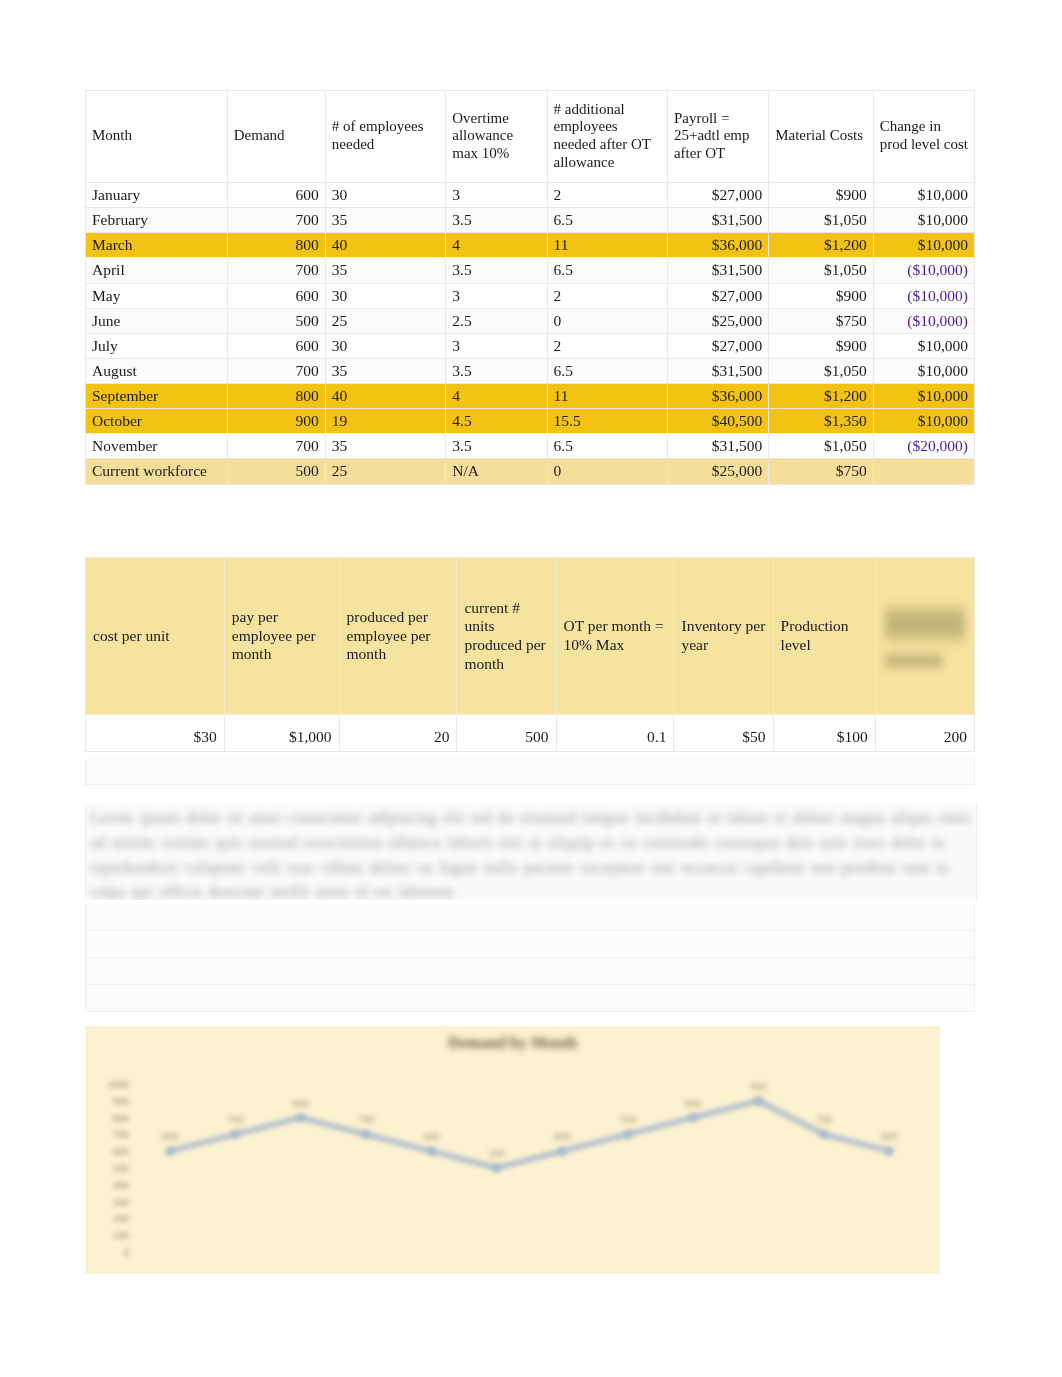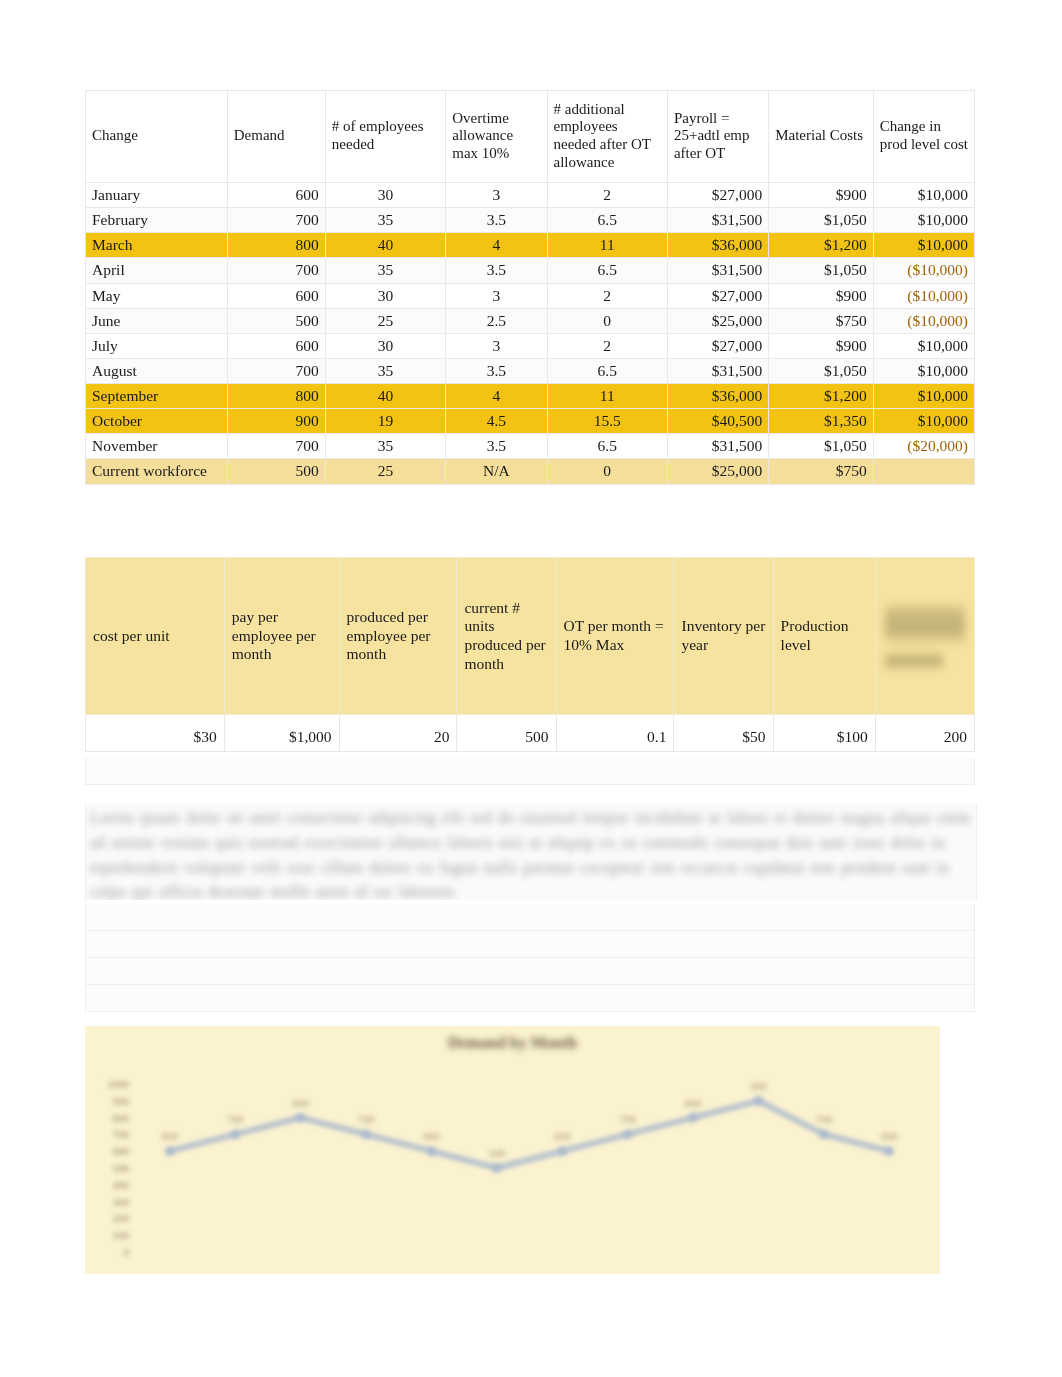"Change" td { text: Change -> Month }
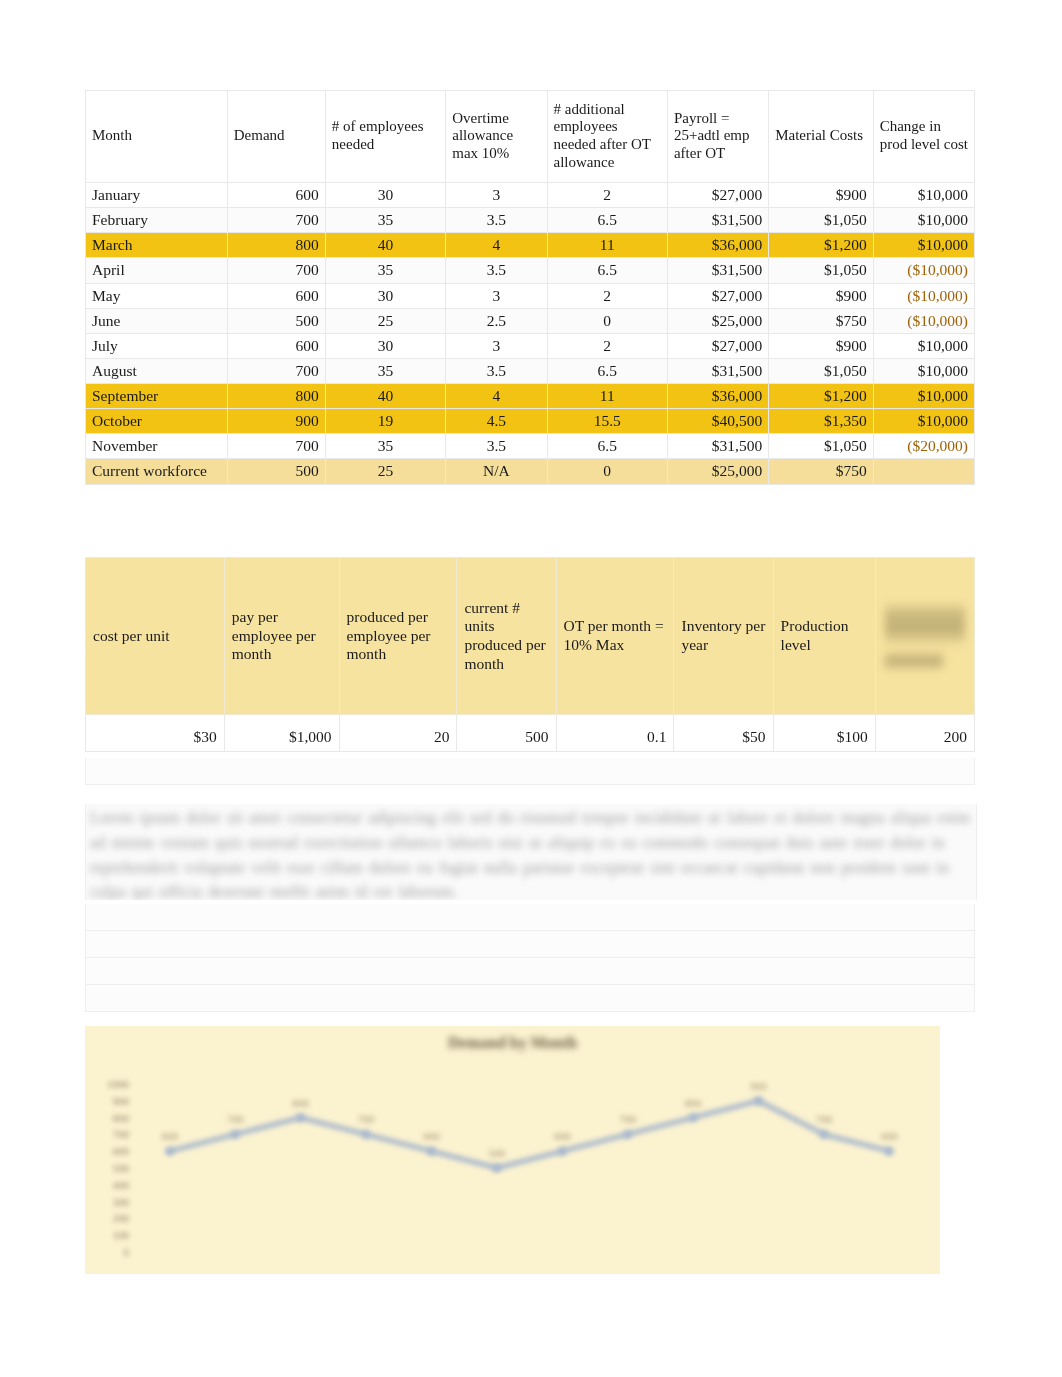"30" .ctr { text-align: center -> left }
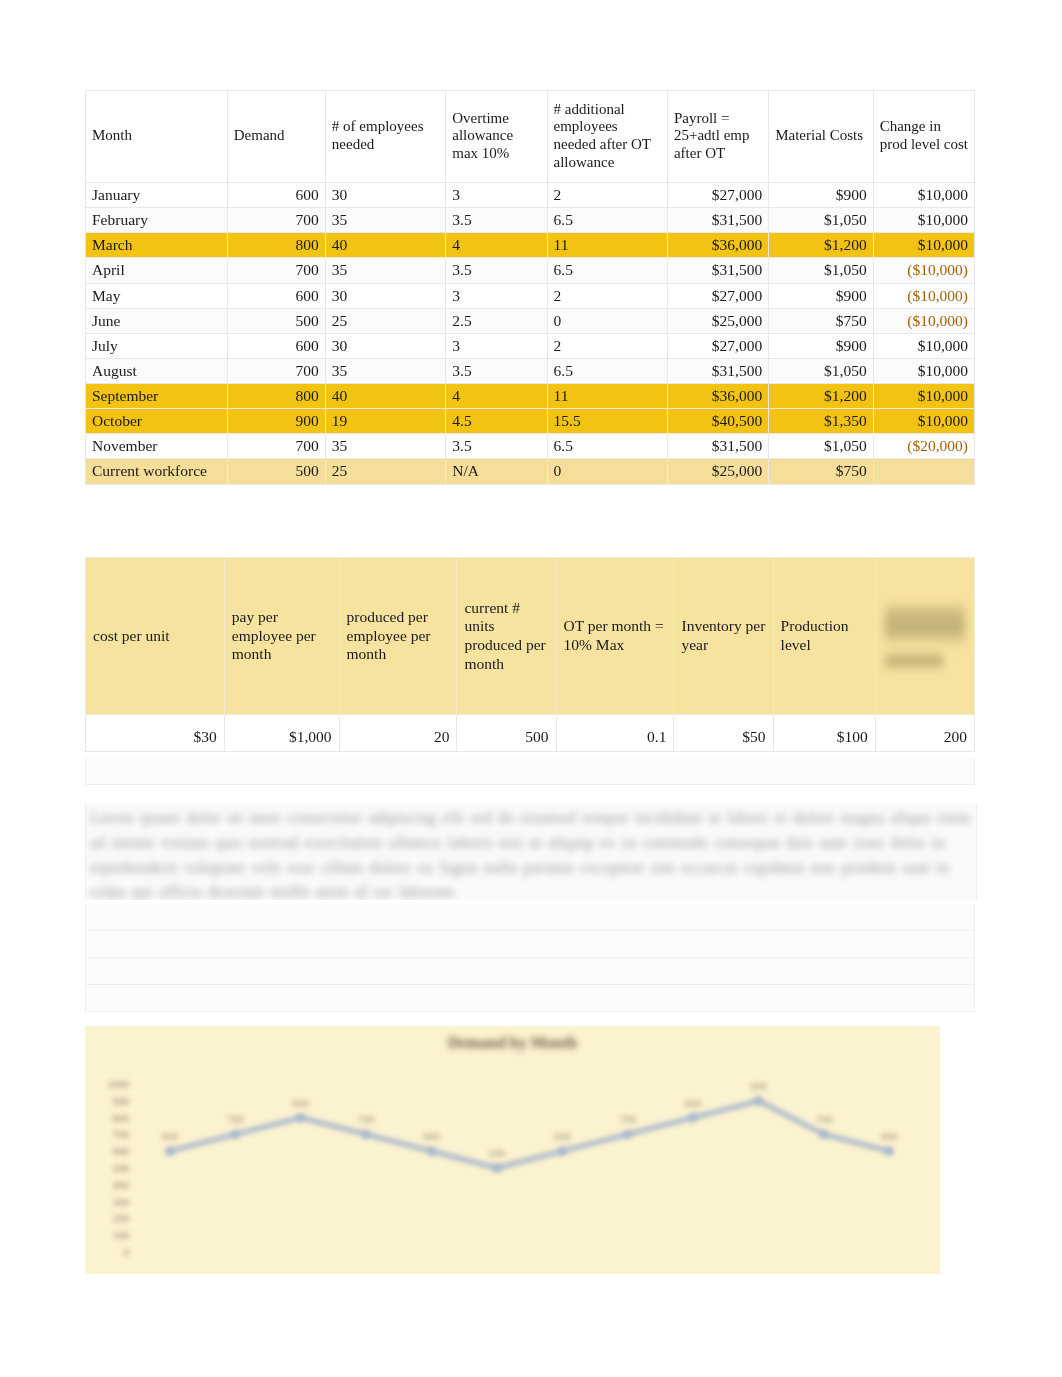"($10,000)" .neg { color: #a16207 -> #4c1d95 }
